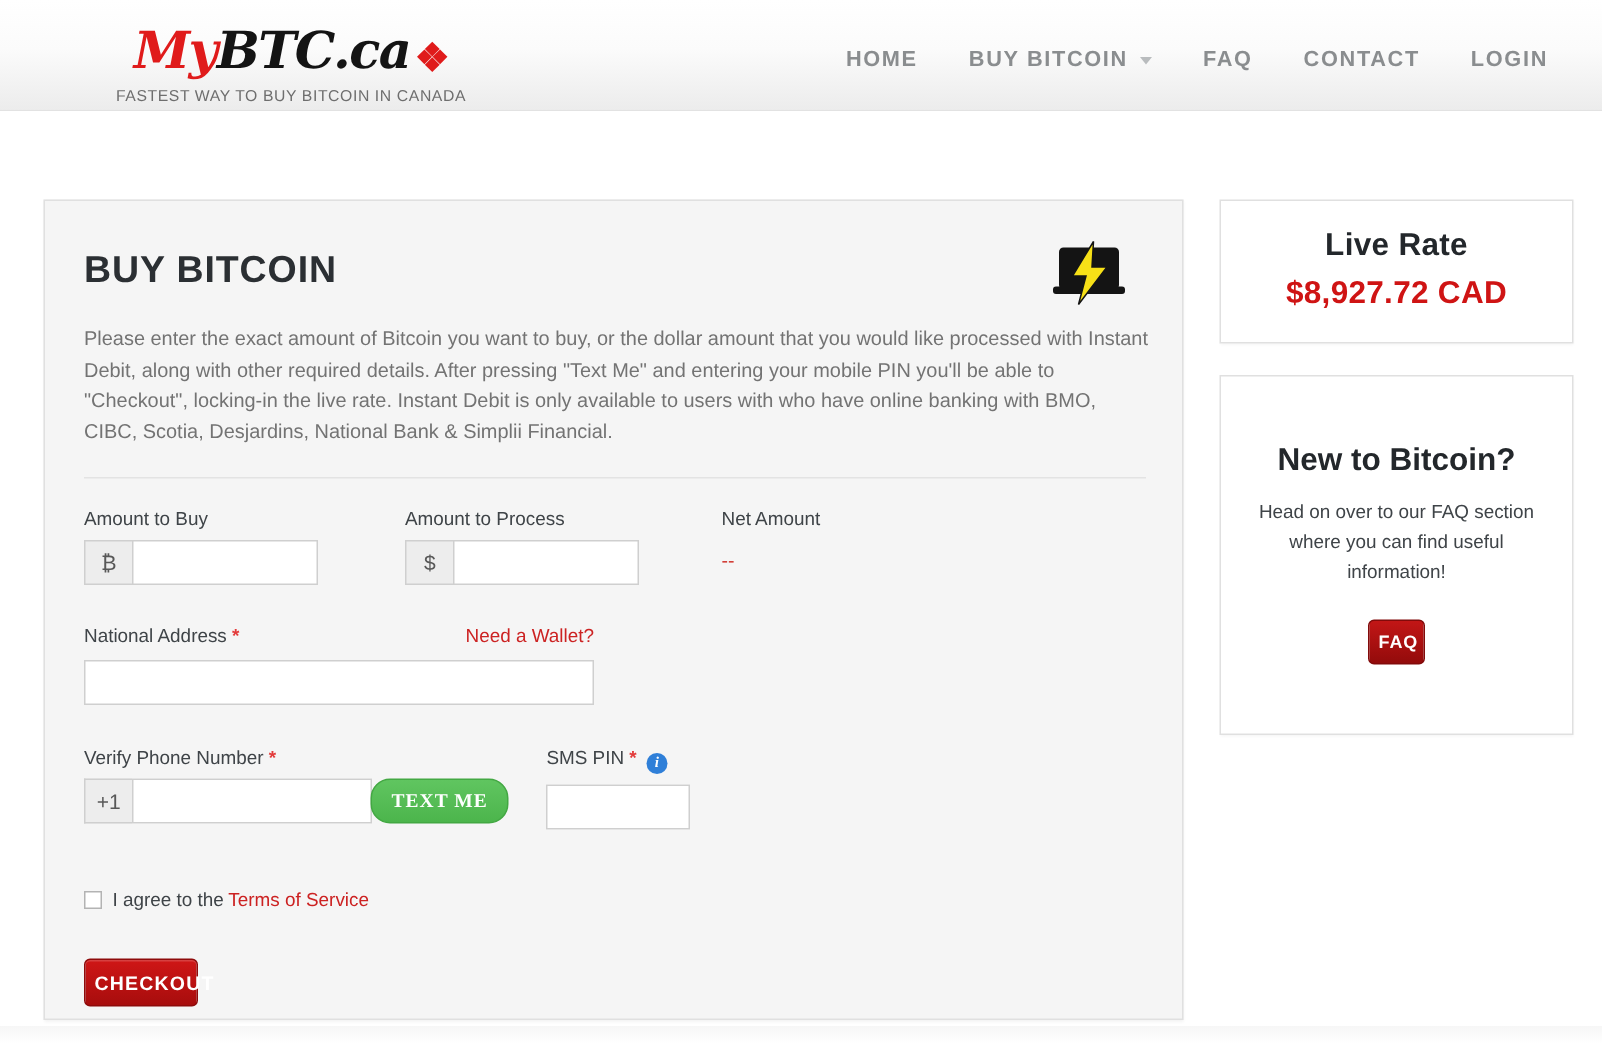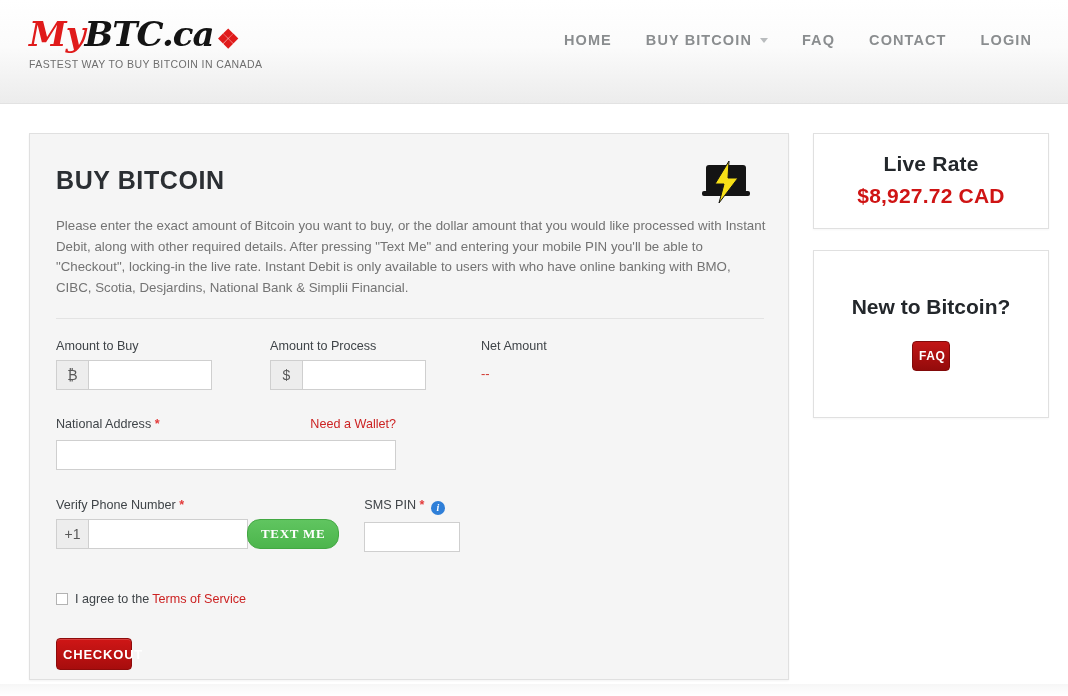"MyBTC.ca❖" .header { height: 104px -> 74px; text-align: none -> center }
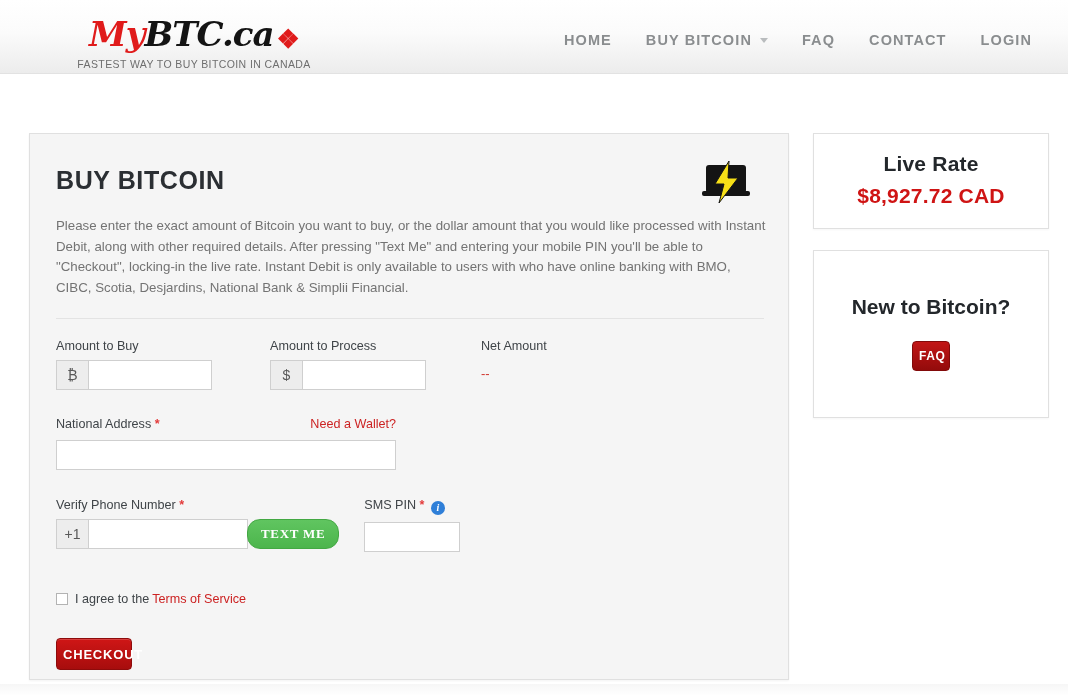"Head on over to our" div.new-text { html: none -> <div>Head on over to our FAQ section where you can find useful information!</div> }
